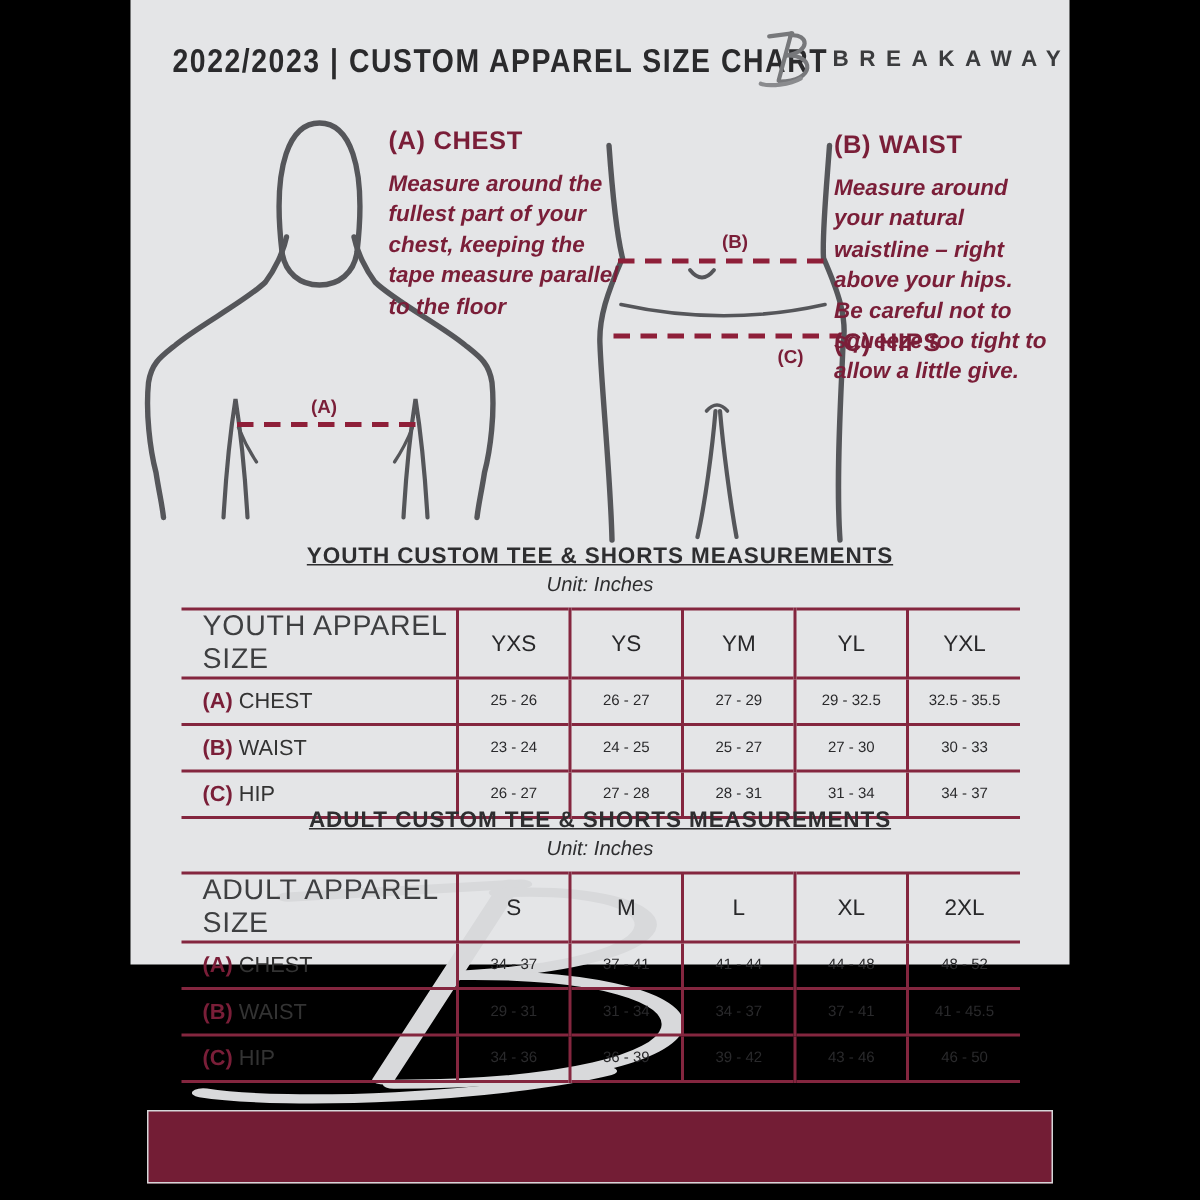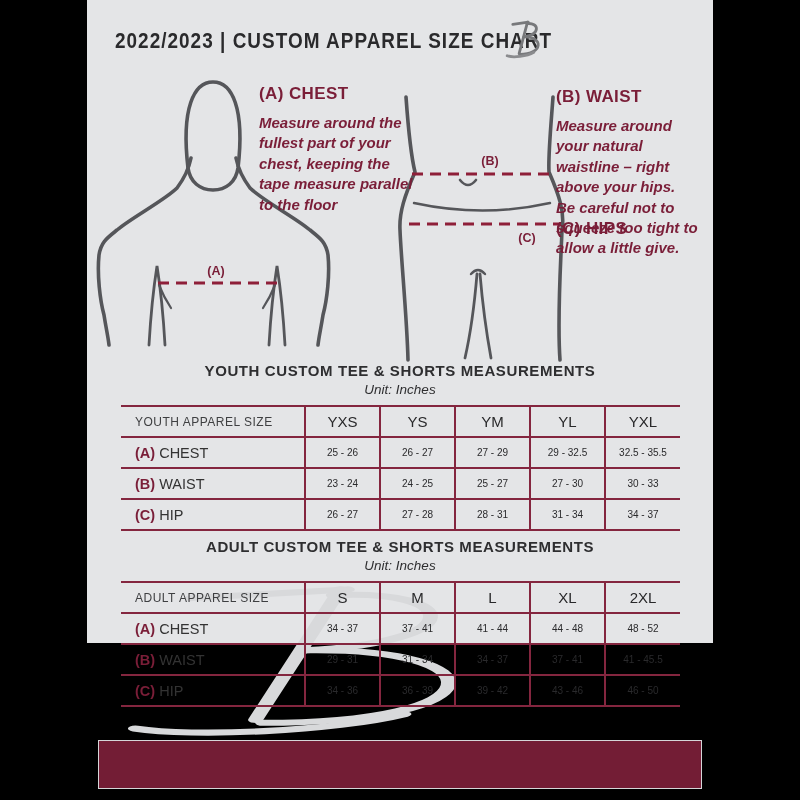"BREAKAWAY" span.brand-name { html: none -> <span>BREAKAWAY</span> }
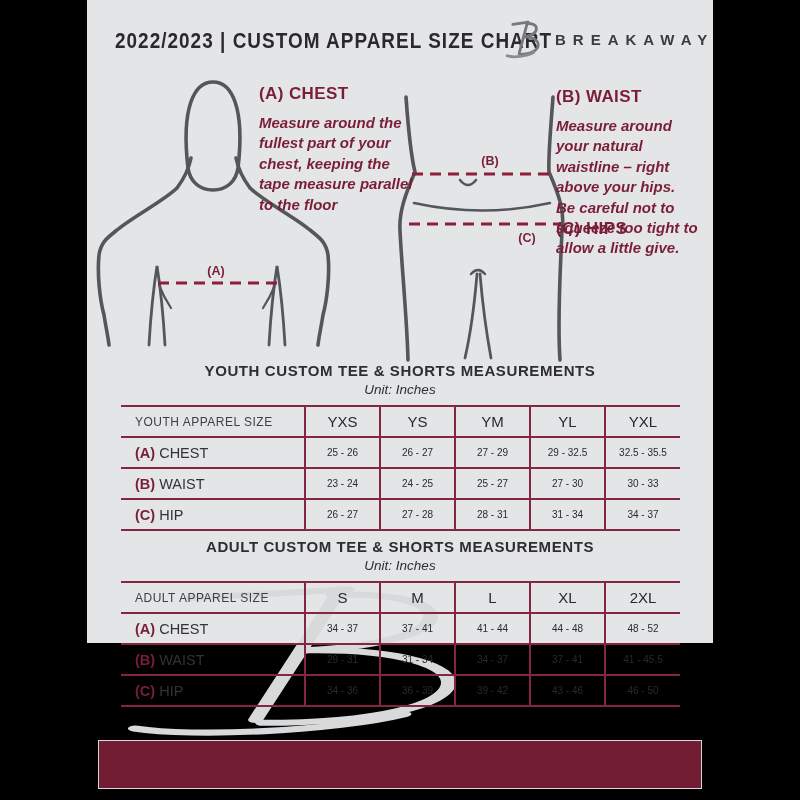"YOUTH CUSTOM TEE & SHORTS" .tbl-title { text-decoration: none -> underline }
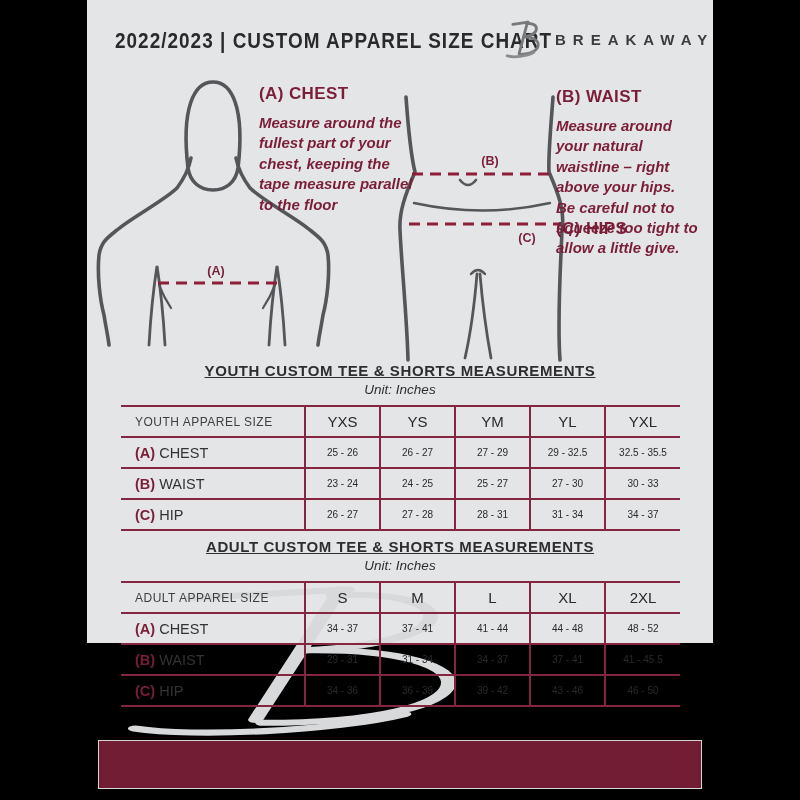"YOUTH APPAREL SIZE" table.size thead th.corner { font-size: 12px -> 19px }
